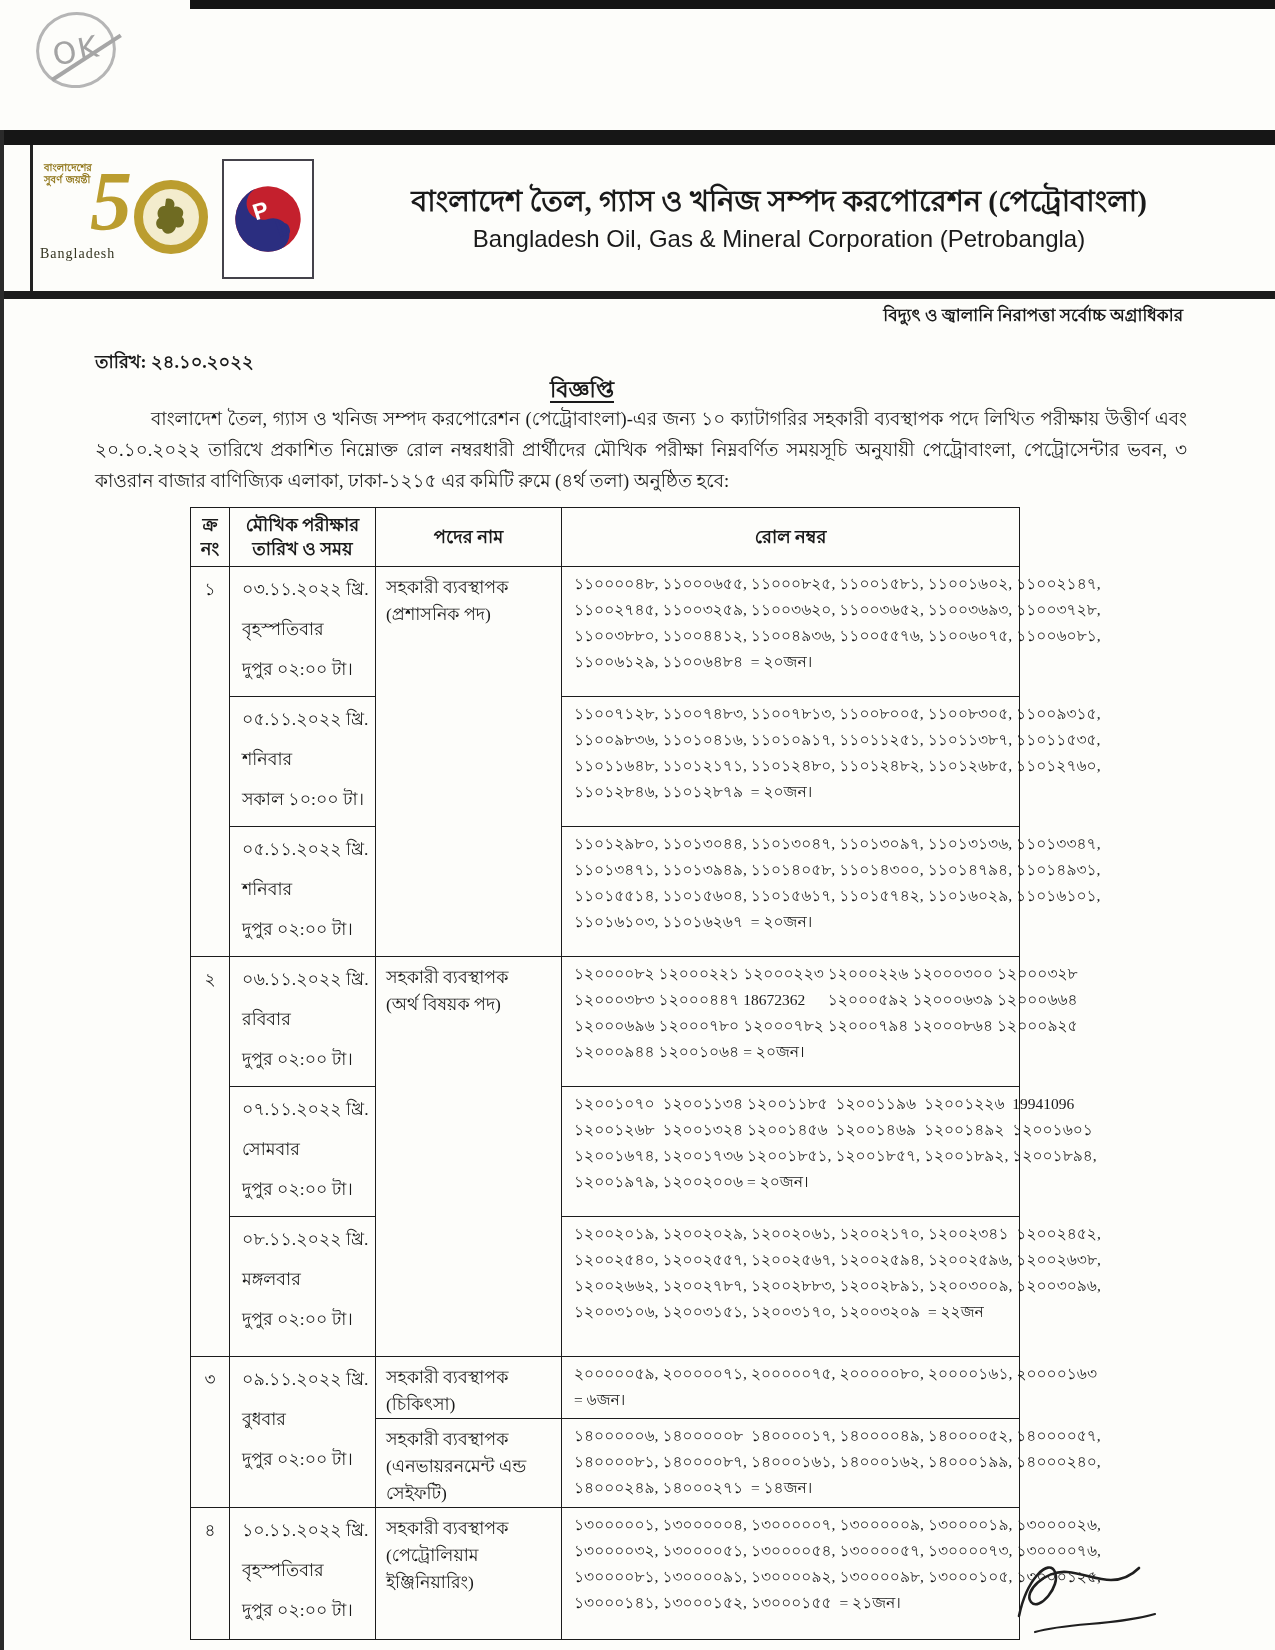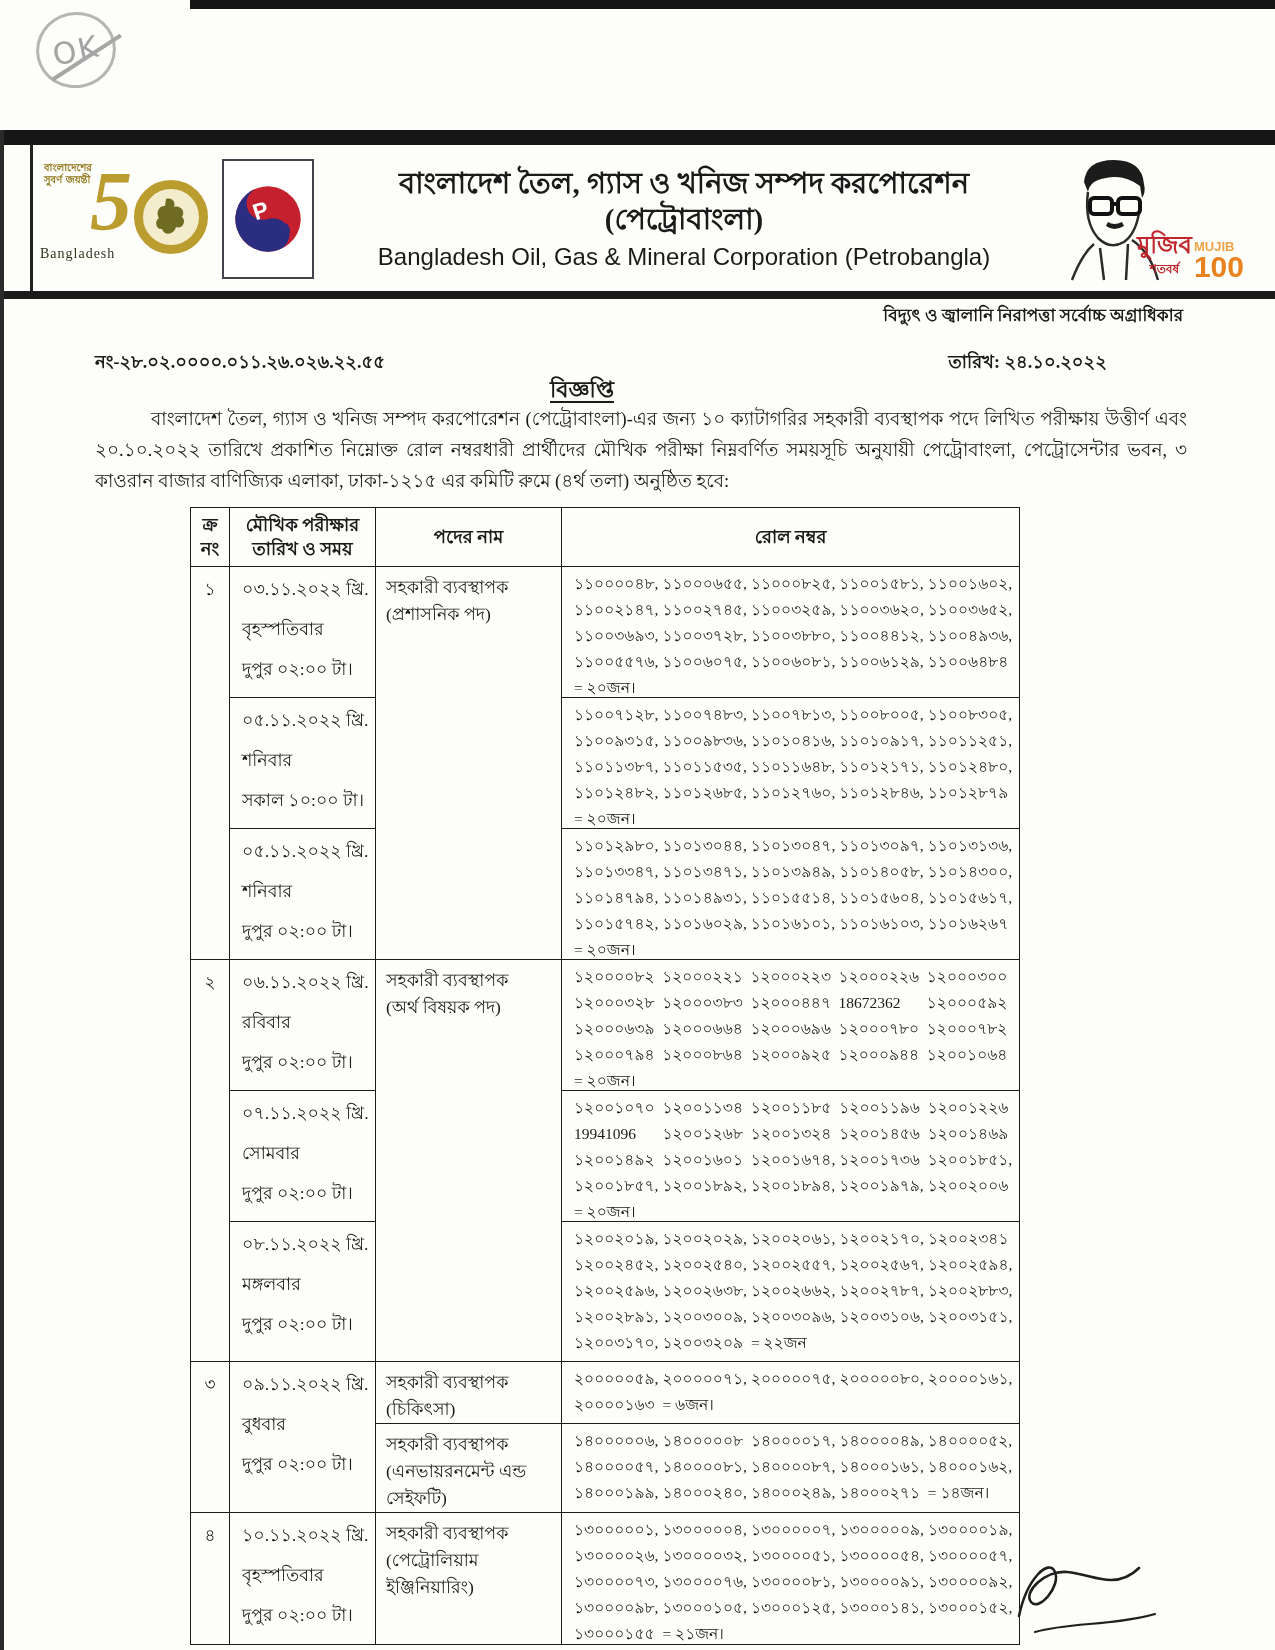"মুজিব" div.mujib { html: <div> <svg> <path></path> <path></path> <rect></rect> <rect></rect> <path></path> <path></path> <path></path> </svg> <div> <div> <span>মুজিব</span> <small>শতবর্ষ</small> </div> <div> <span>MUJIB</span> <span>100</span> </div> </div> </div> -> none }
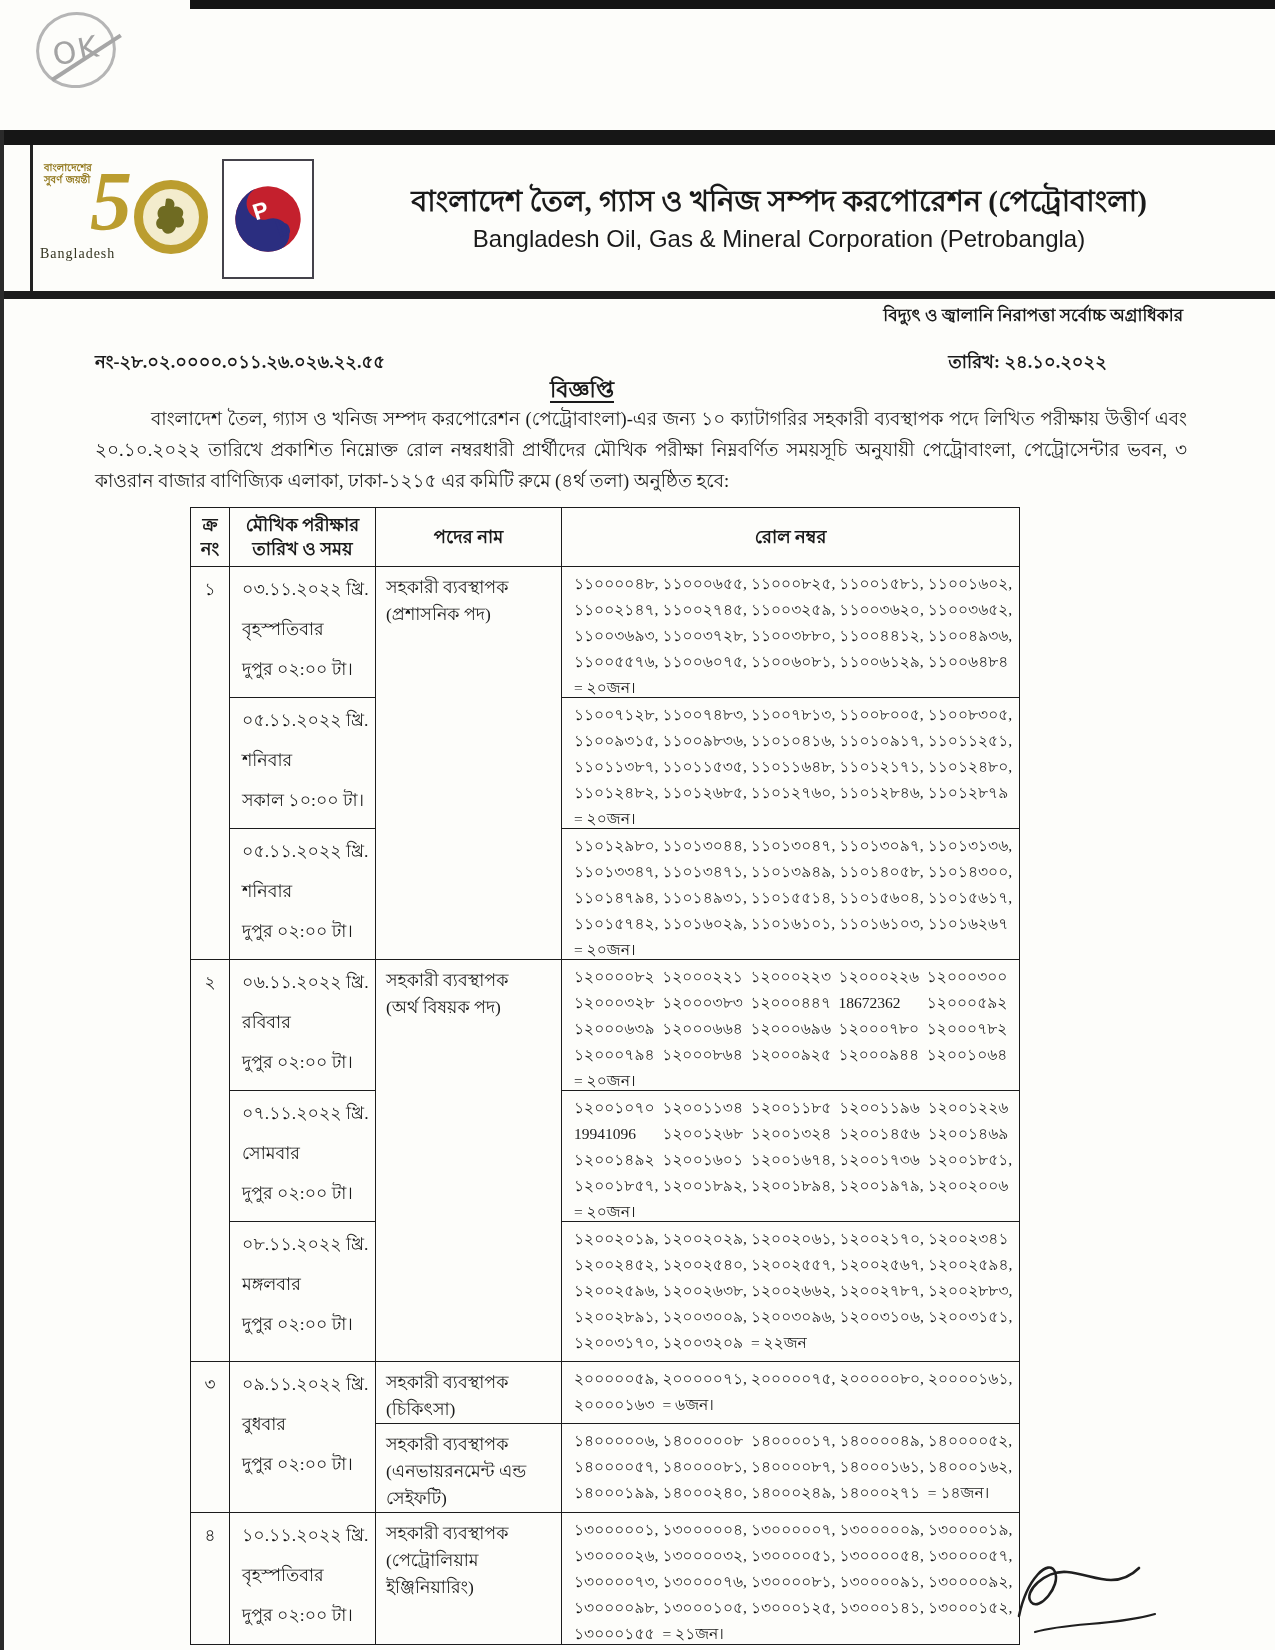"নং-২৮.০২.০০০০.০১১.২৬.০২৬.২২.৫৫" span { html: <span>নং-২৮.০২.০০০০.০১১.২৬.০২৬.২২.৫৫</span> -> none }
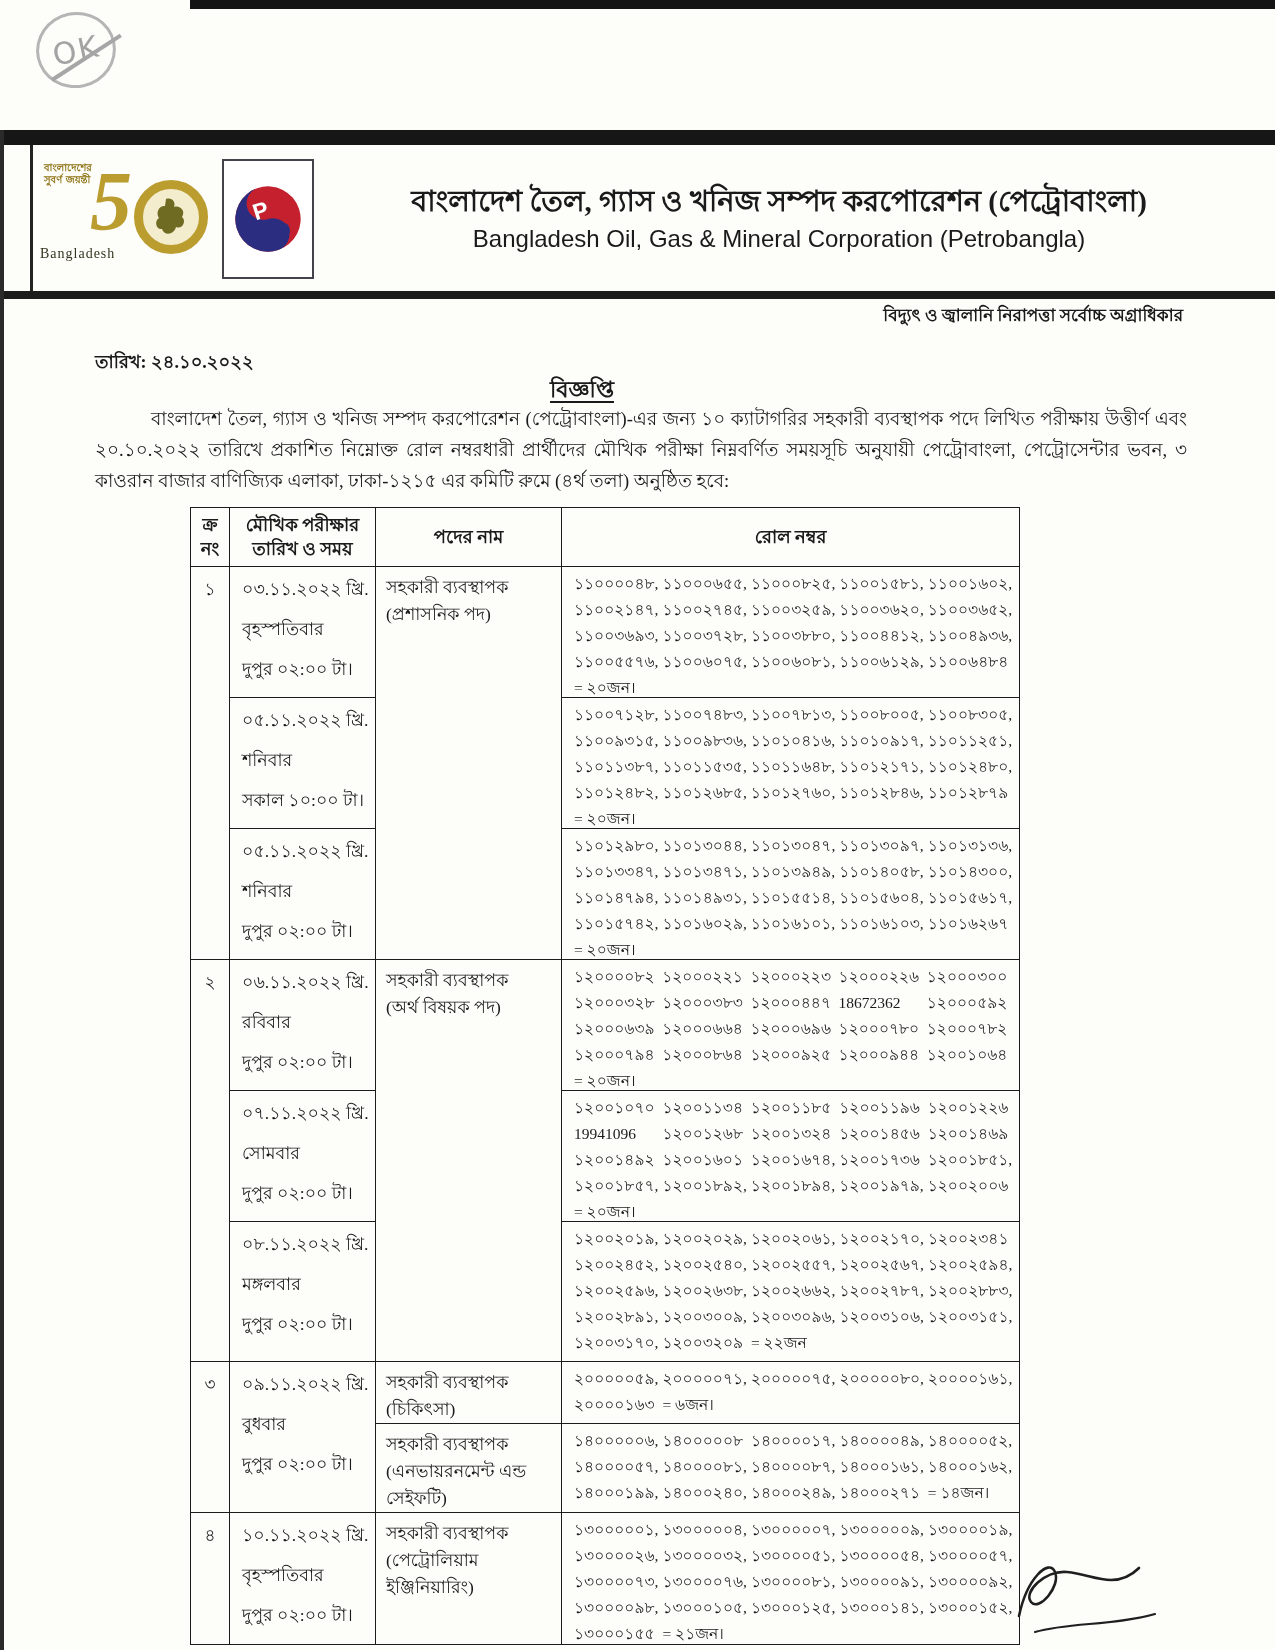"১১০০০০৪৮," .rolls-grid { grid-template-columns: repeat(5,1fr) -> repeat(6,1fr) }
